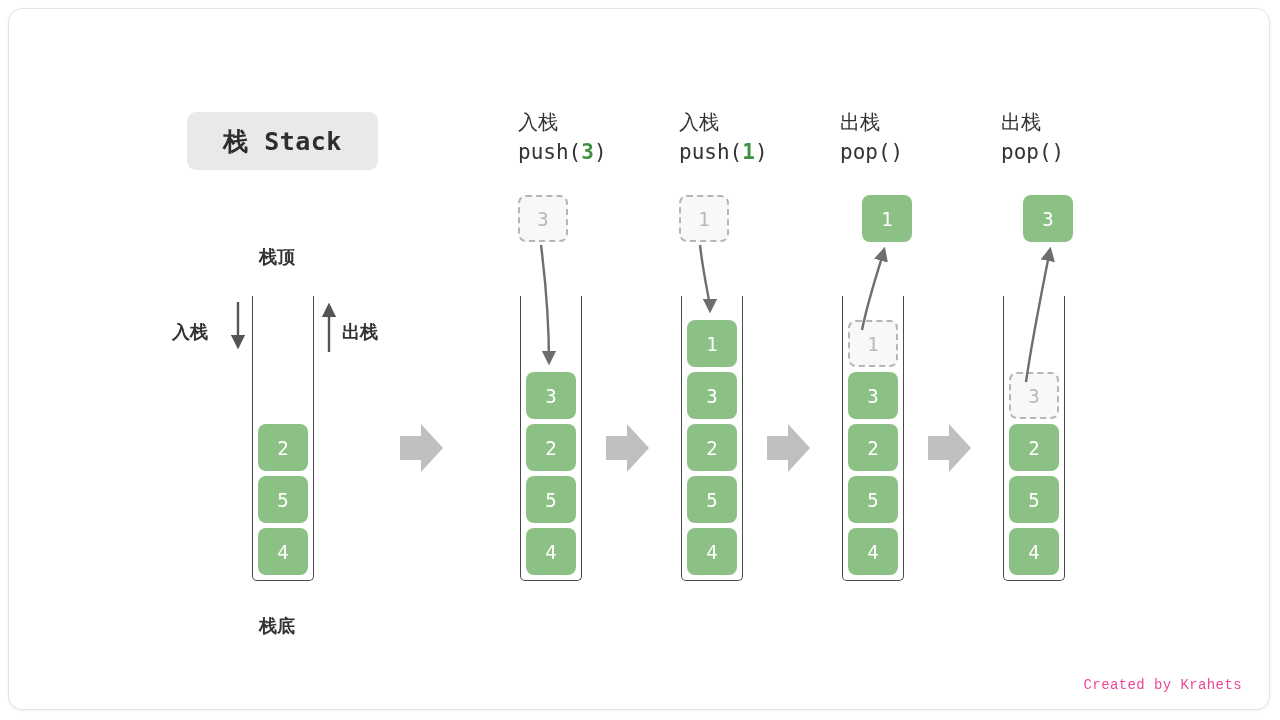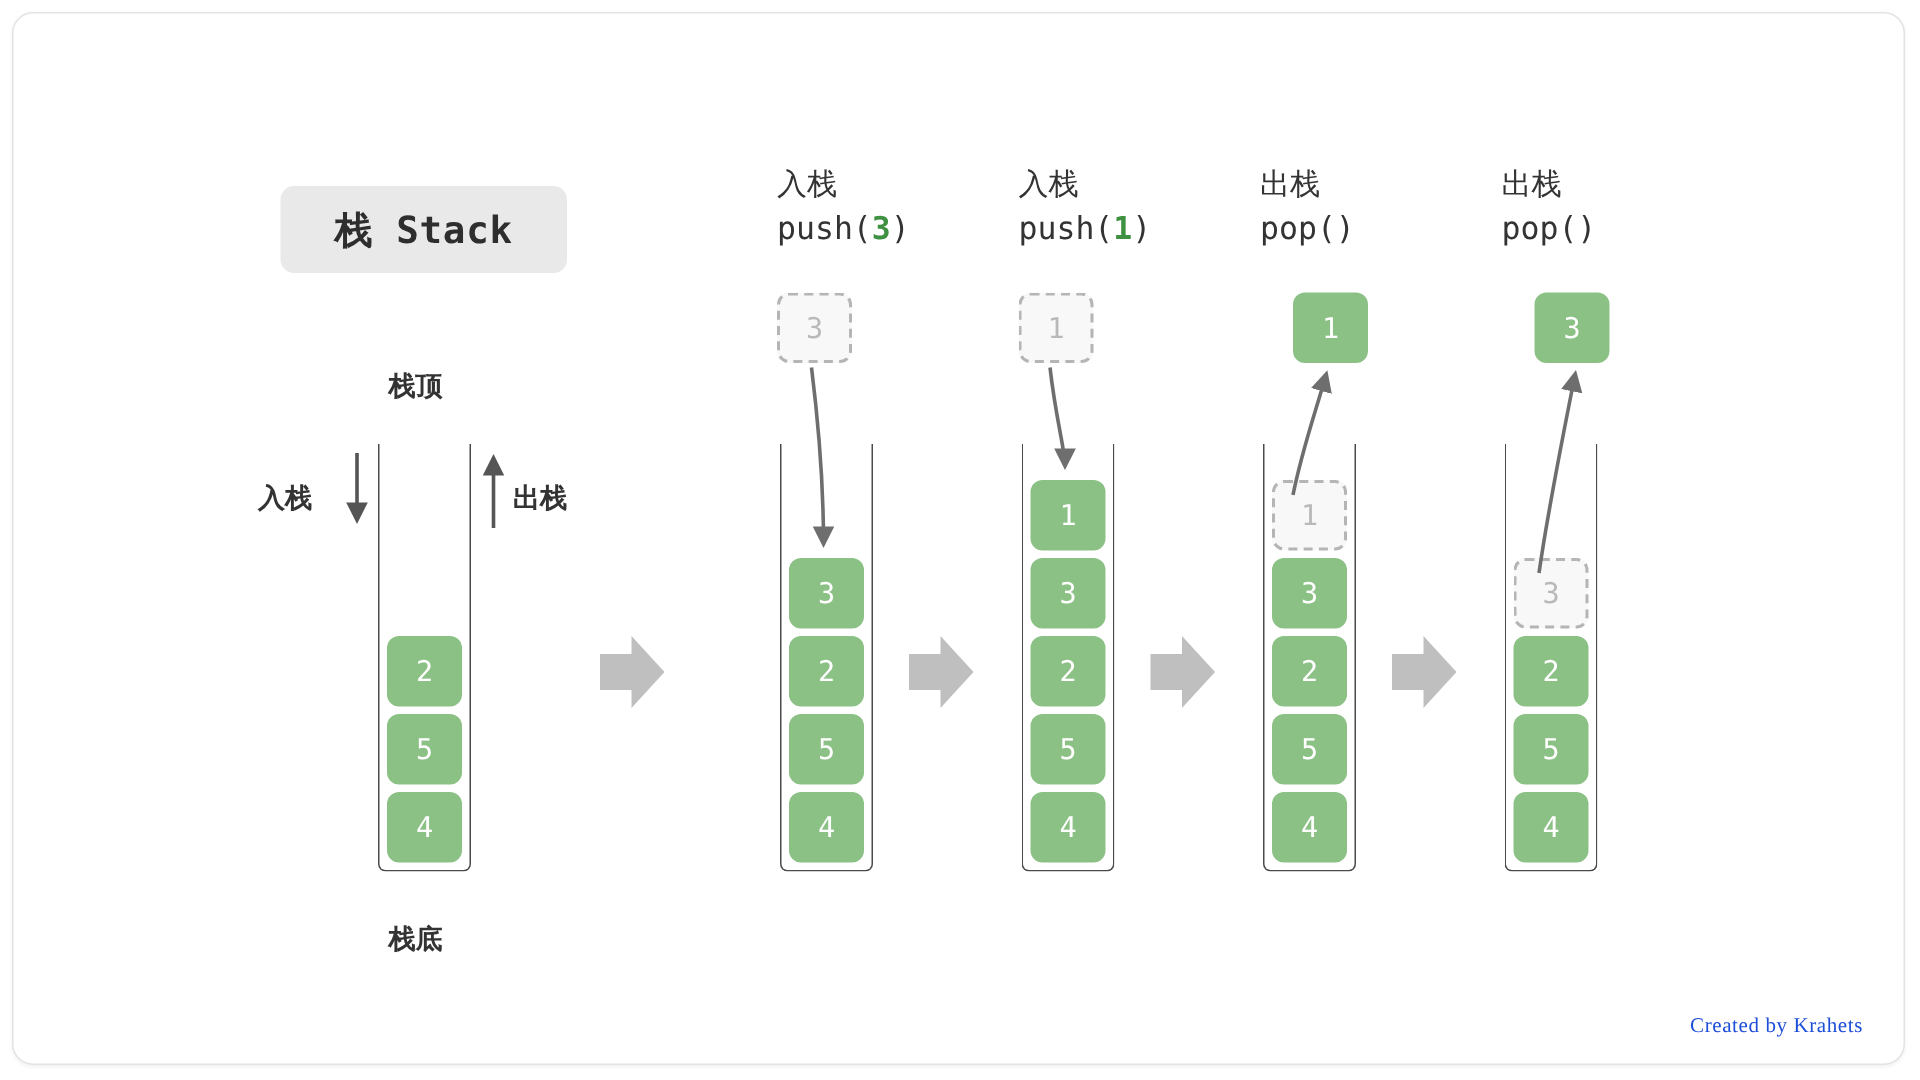"栈 Stack" .title-badge { top: 124px -> 112px }
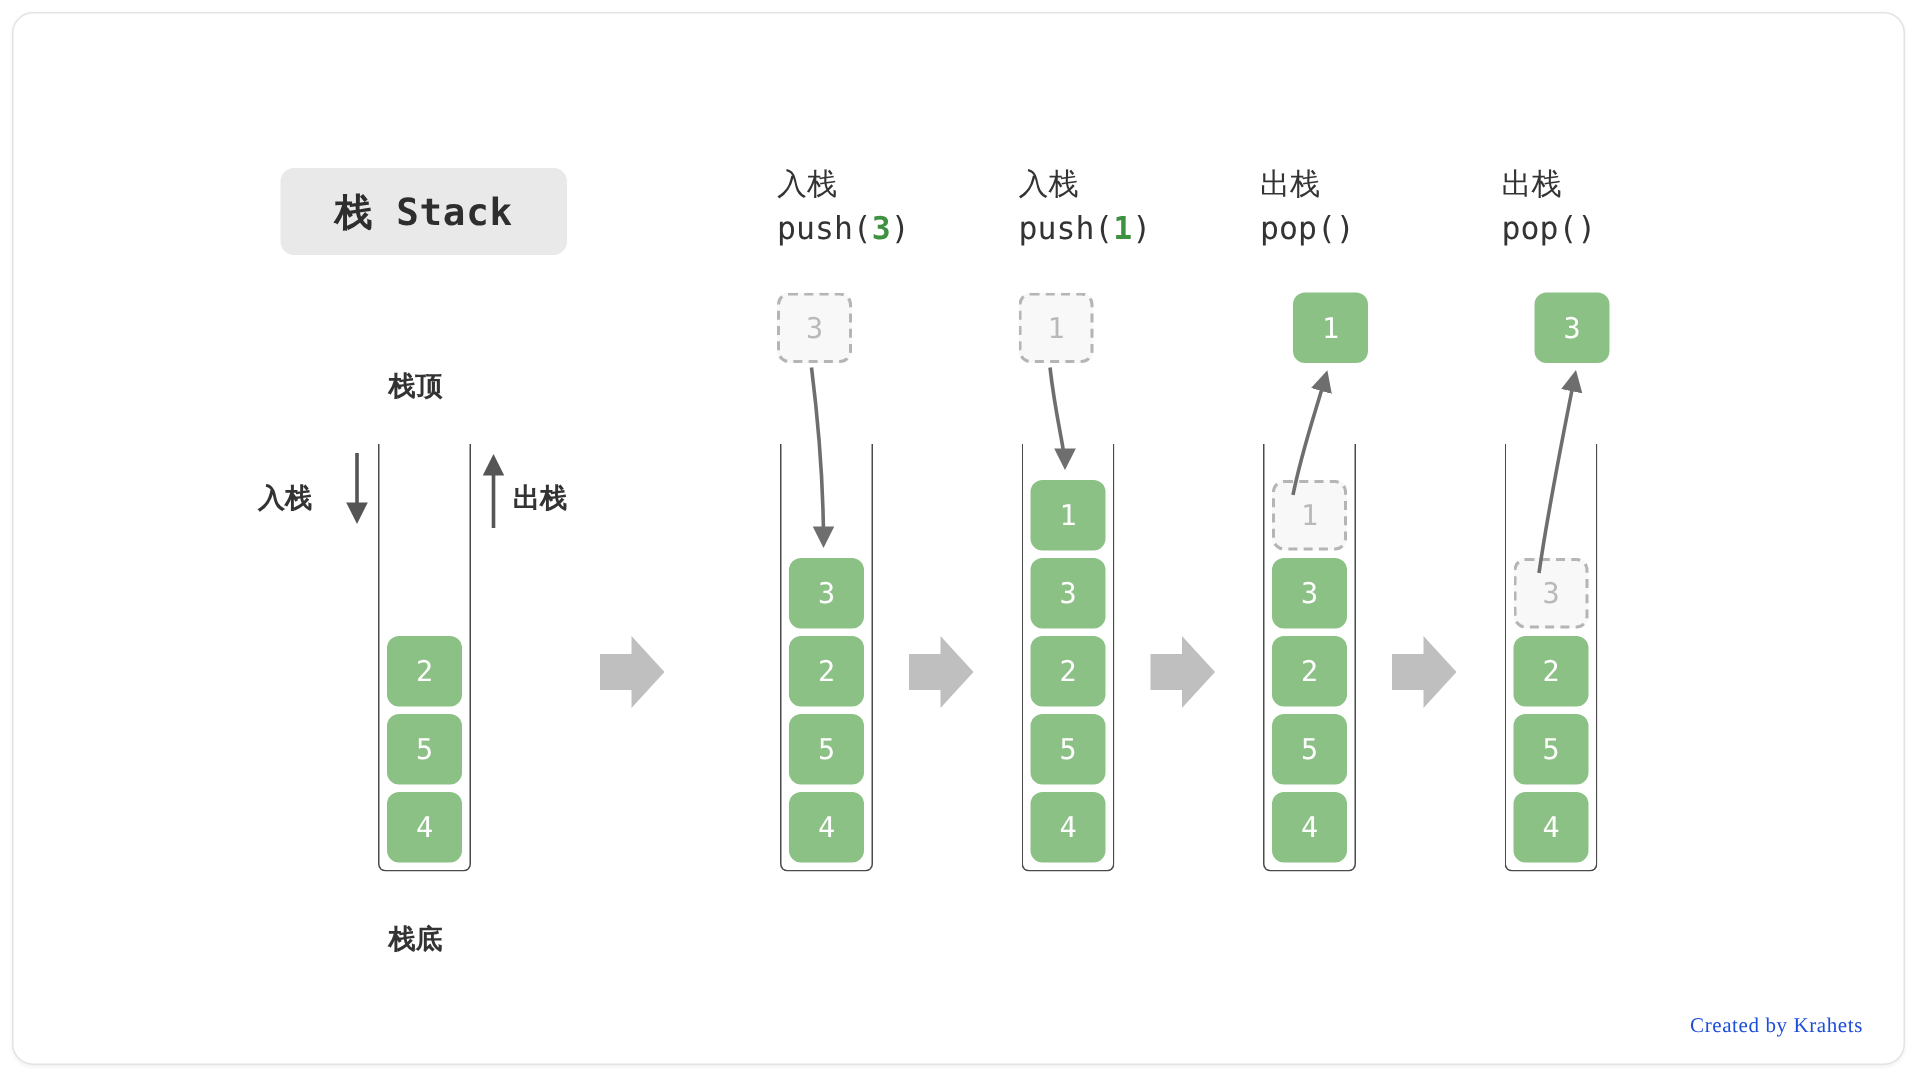"Created by Krahets" .credit { color: #1d4ed8 -> #ec4899; font-family: Liberation Serif, serif -> Liberation Mono, monospace }
